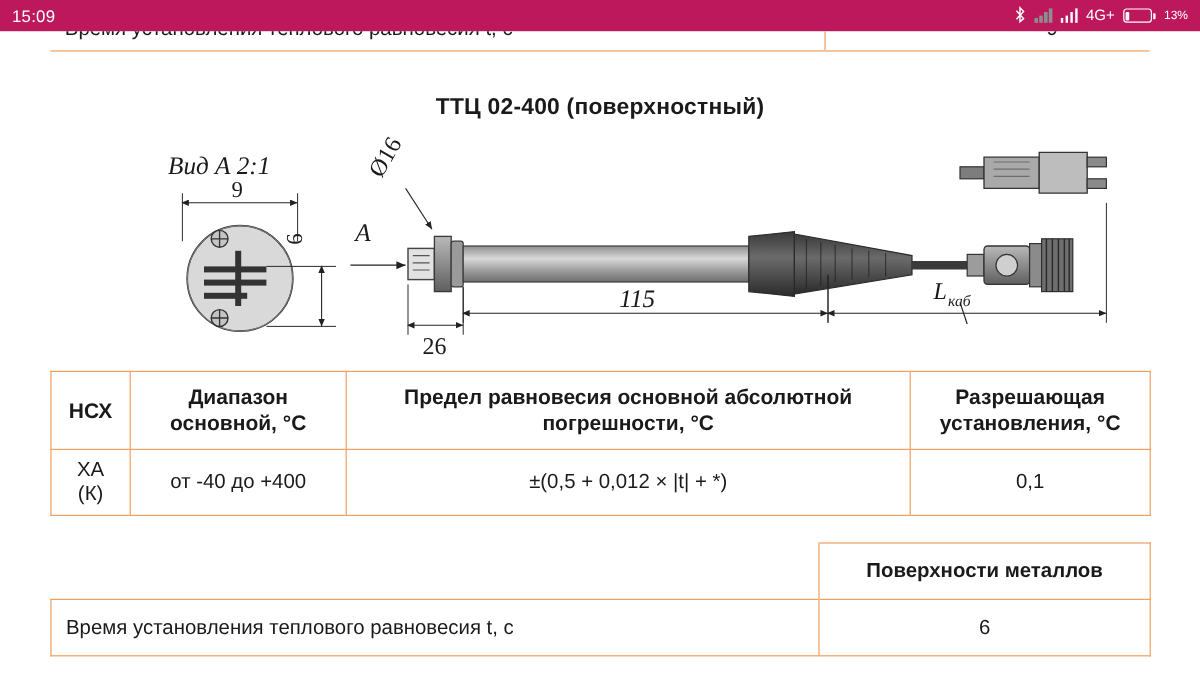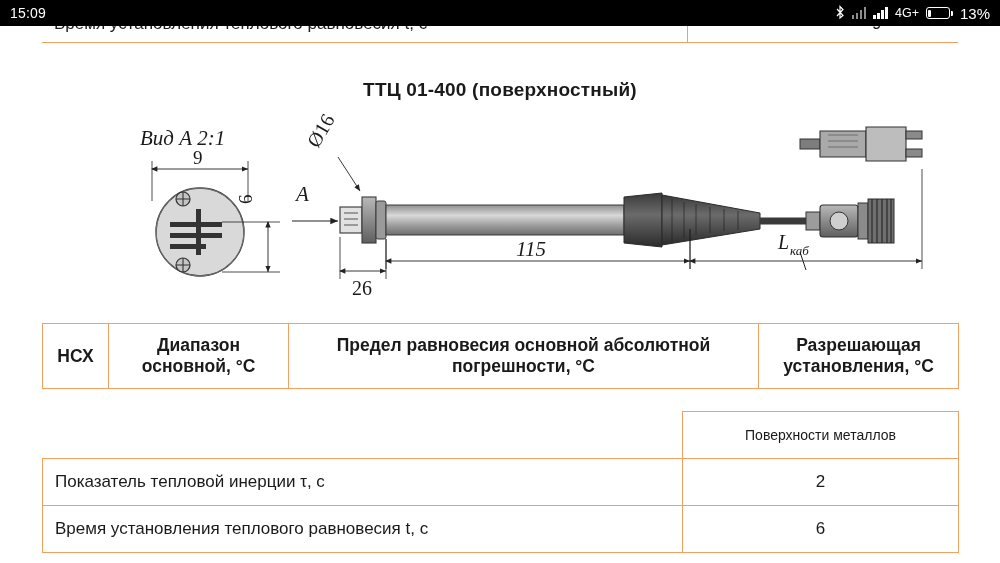"15:09" .statusbar { background: #000000 -> #be185d }
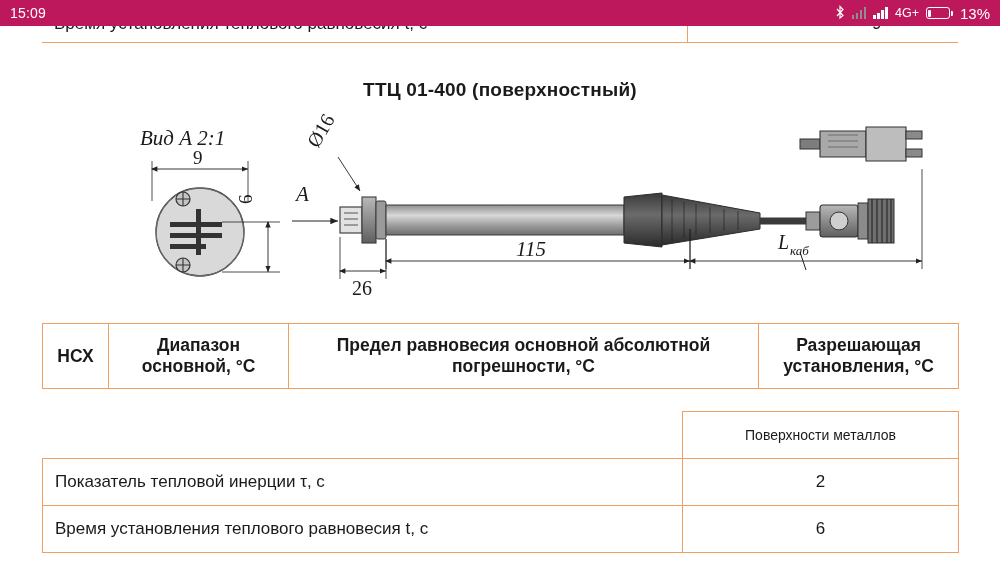"13%" .batt-pct { font-size: 15px -> 10px }
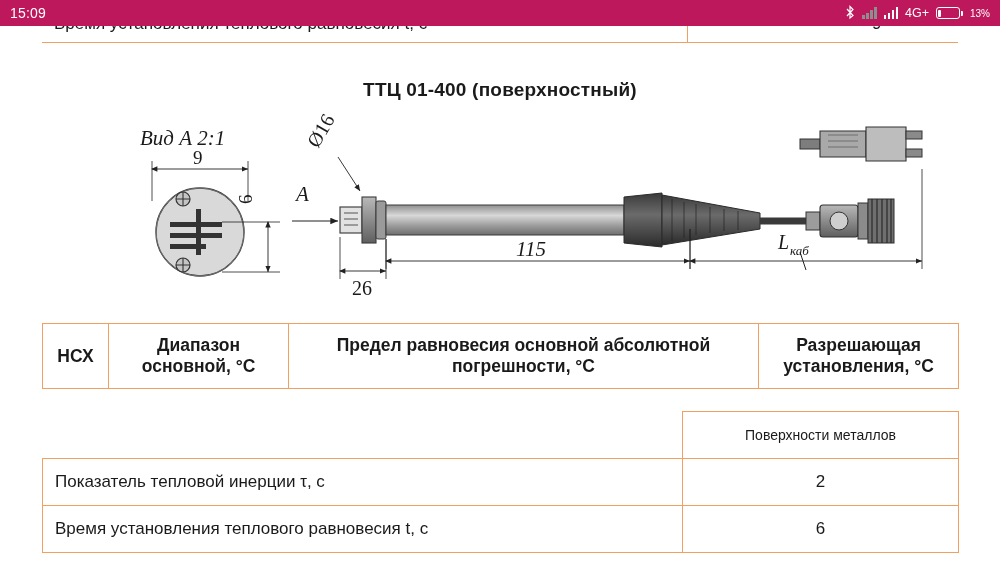"ТТЦ 01-400 (поверхностный)" div.doc-title { text: 01-400 -> 02-400 }
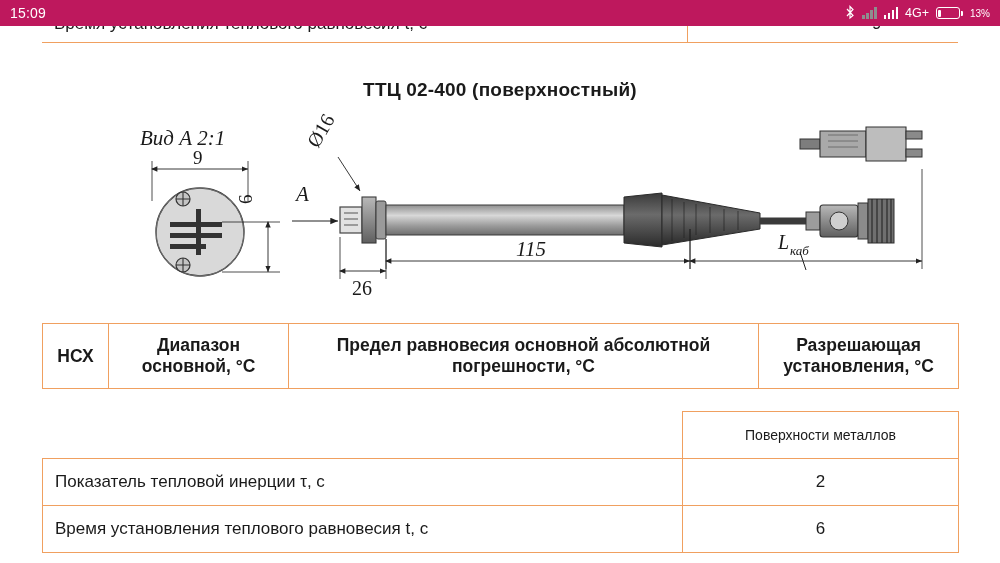"НСХ" .tbl-spec { margin-top: 14px -> none }
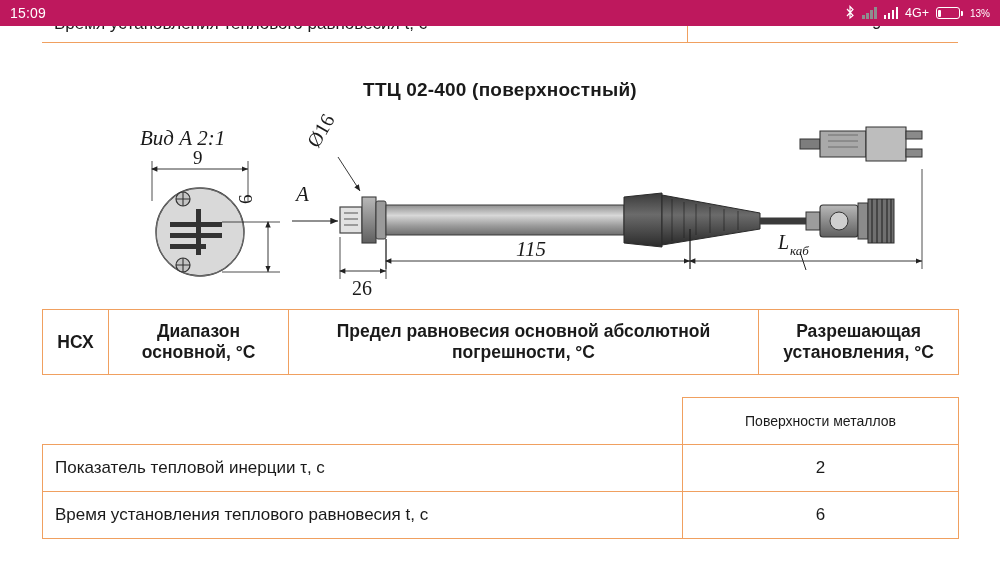"ХА" tr.r2 { html: none -> <tr> <td> <div>ХА</div> <div>(К)</div> </td> <td>от -40 до +400</td> <td>±(0,5 + 0,012 × |t| + *)</td> <td>0,1</td> </tr> }
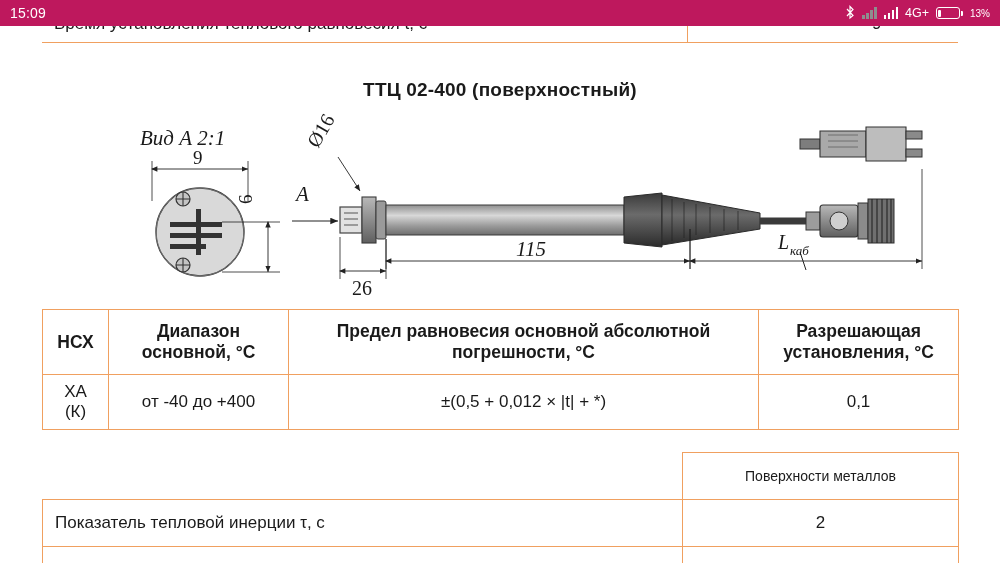"Поверхности металлов" .tbl-props .hdr { font-size: 14px -> 17px; font-weight: normal -> bold }
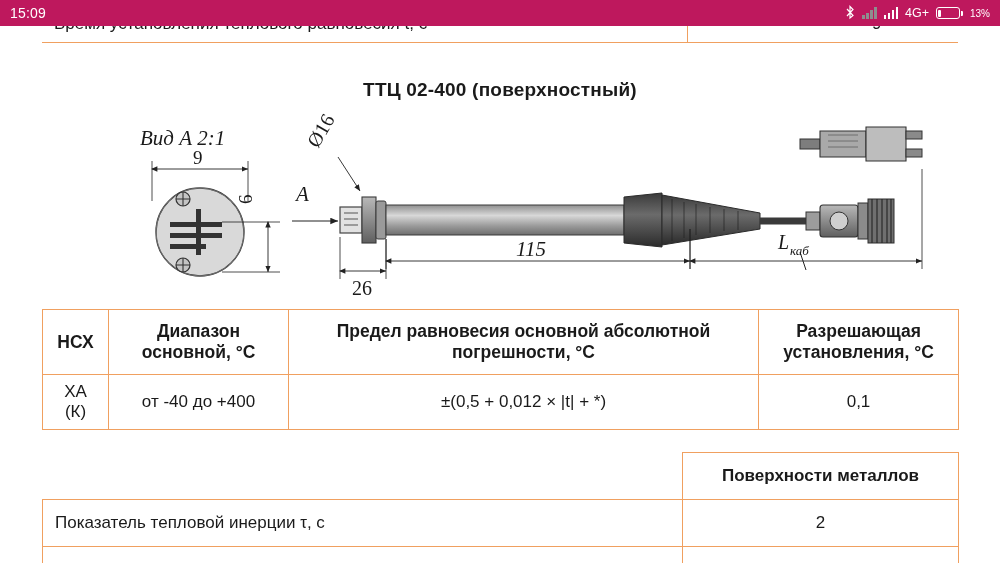"Показатель тепловой инерции τ, с" tr { html: <tr> <td>Показатель тепловой инерции τ, с</td> <td>2</td> </tr> -> none }
